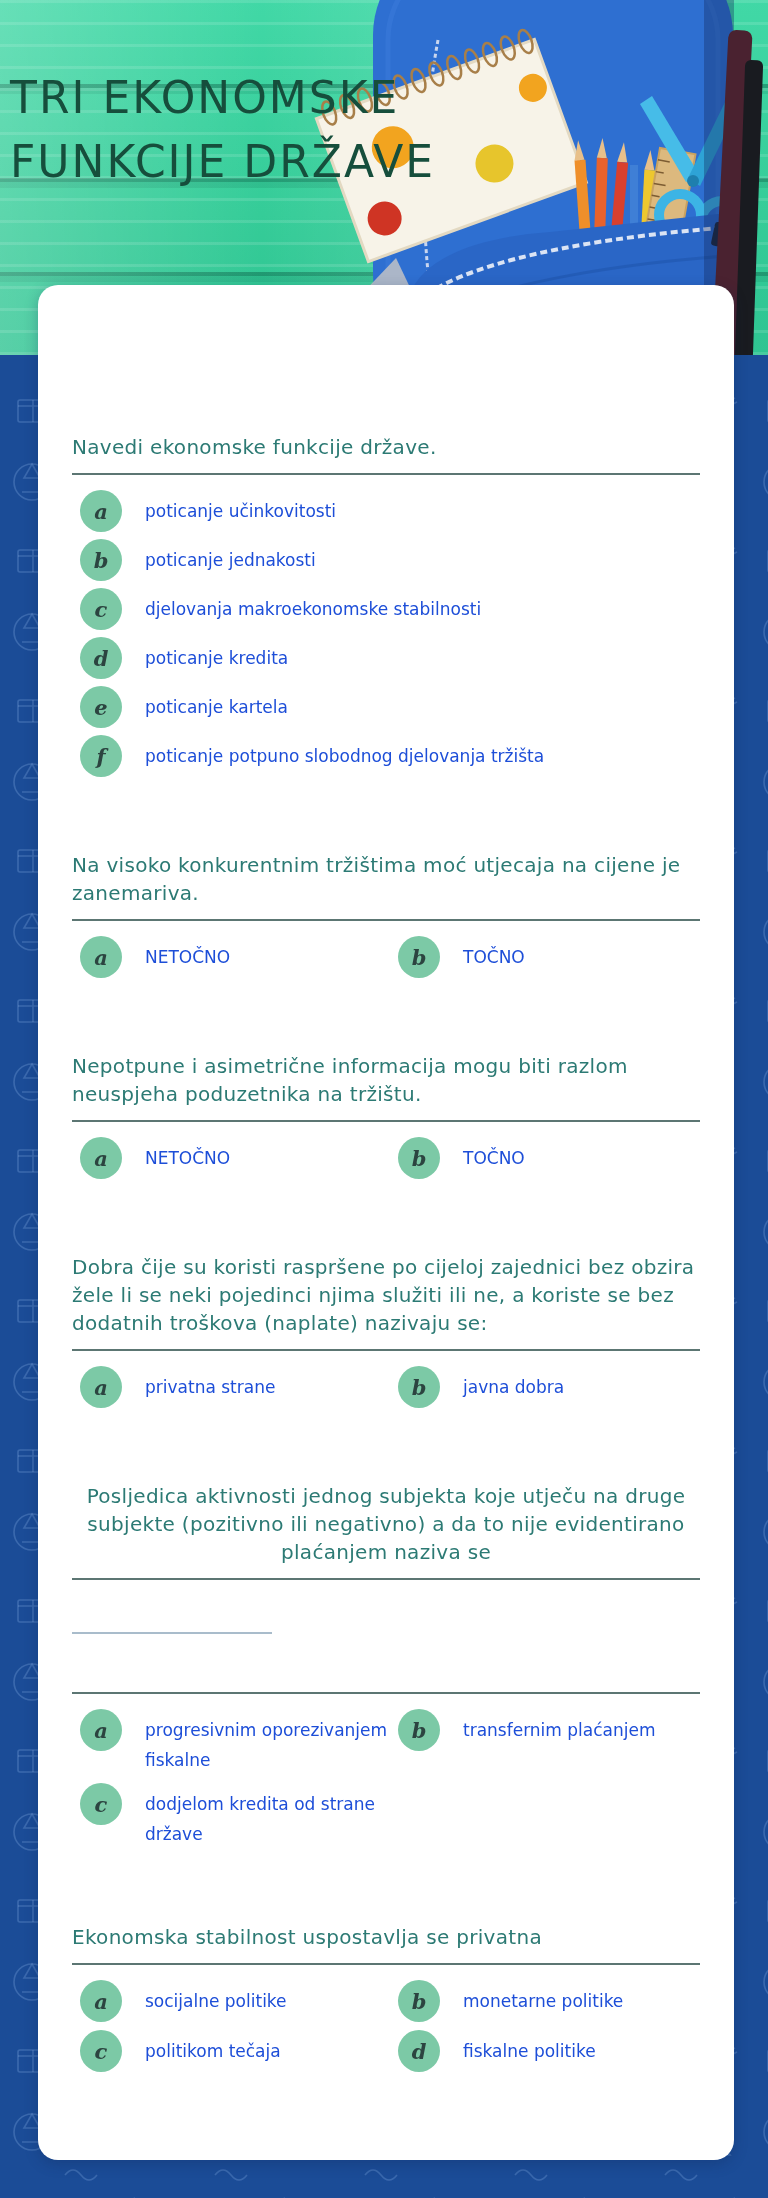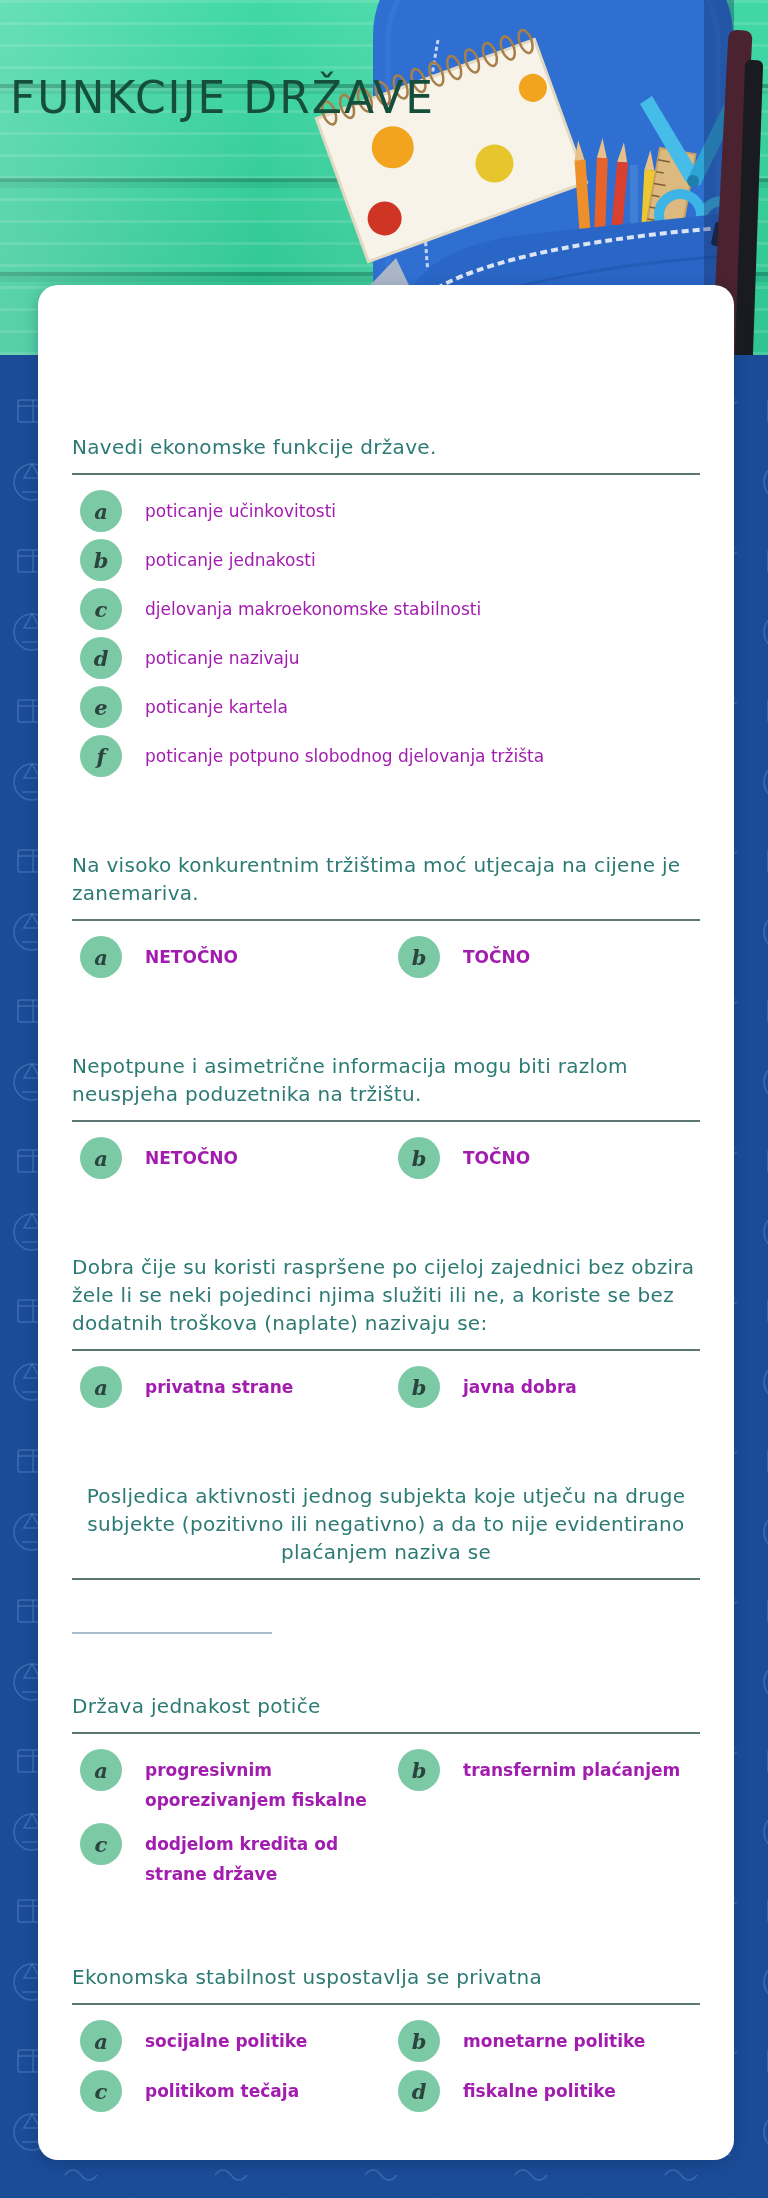"TRI EKONOMSKE" span { html: none -> <span>TRI EKONOMSKE</span> }
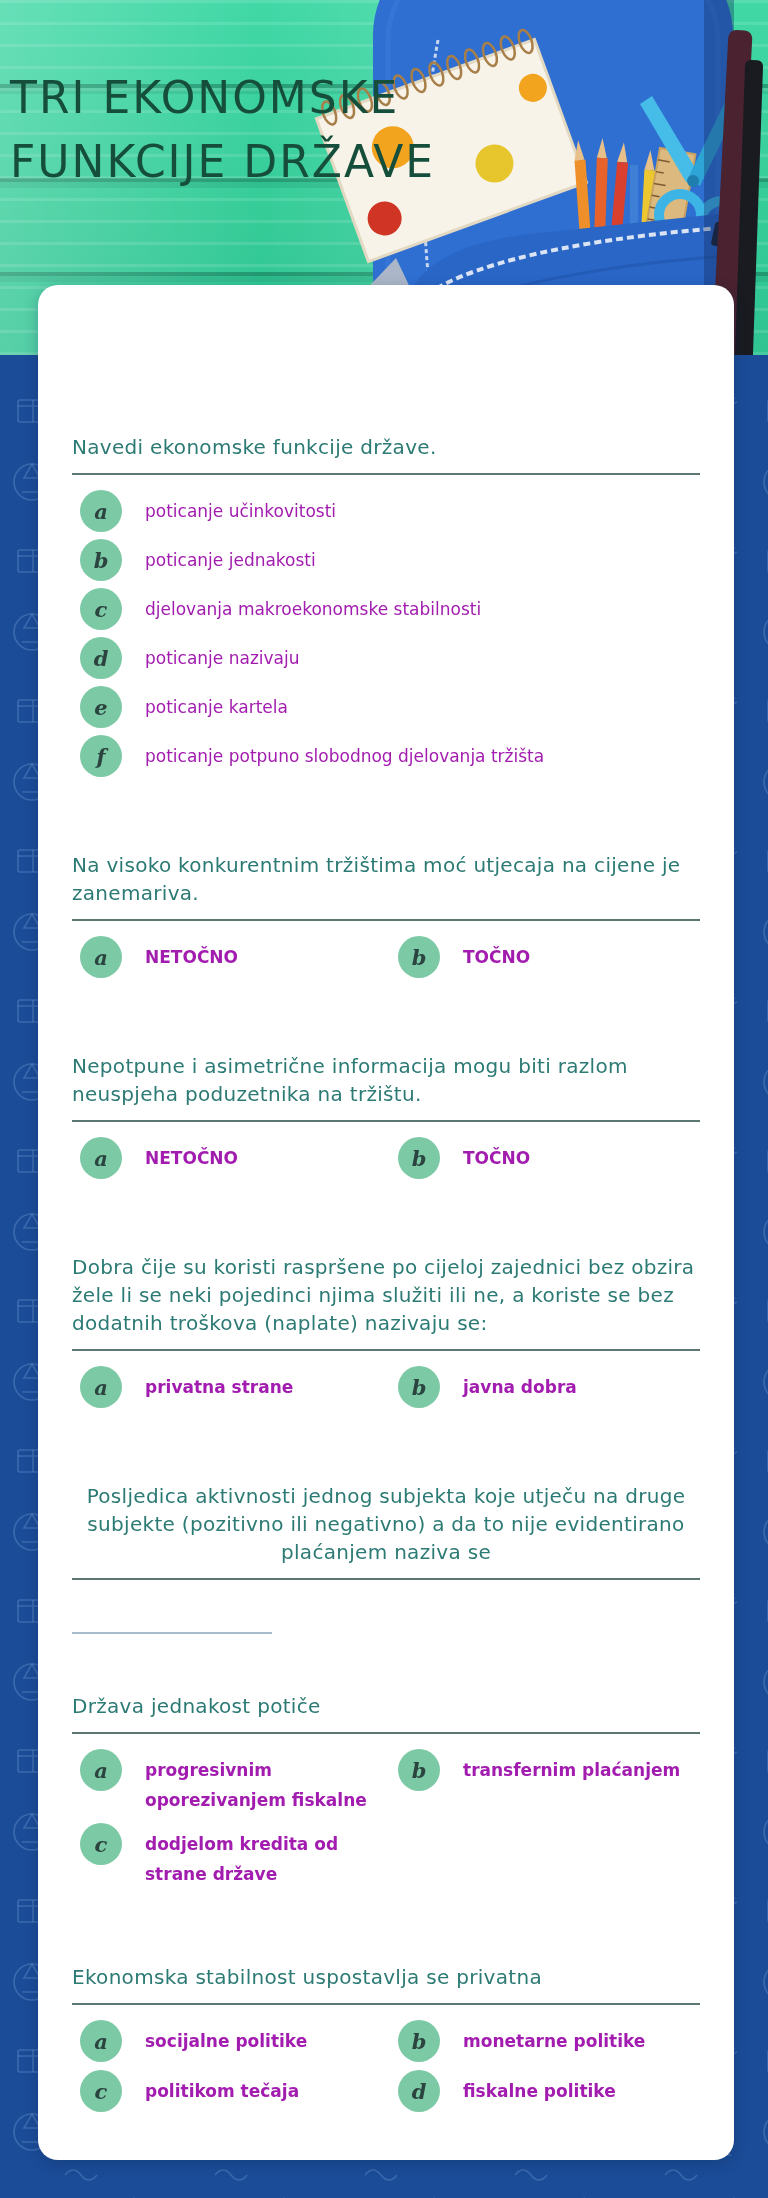"poticanje učinkovitosti" .option-label { color: #a21caf -> #1d4ed8 }
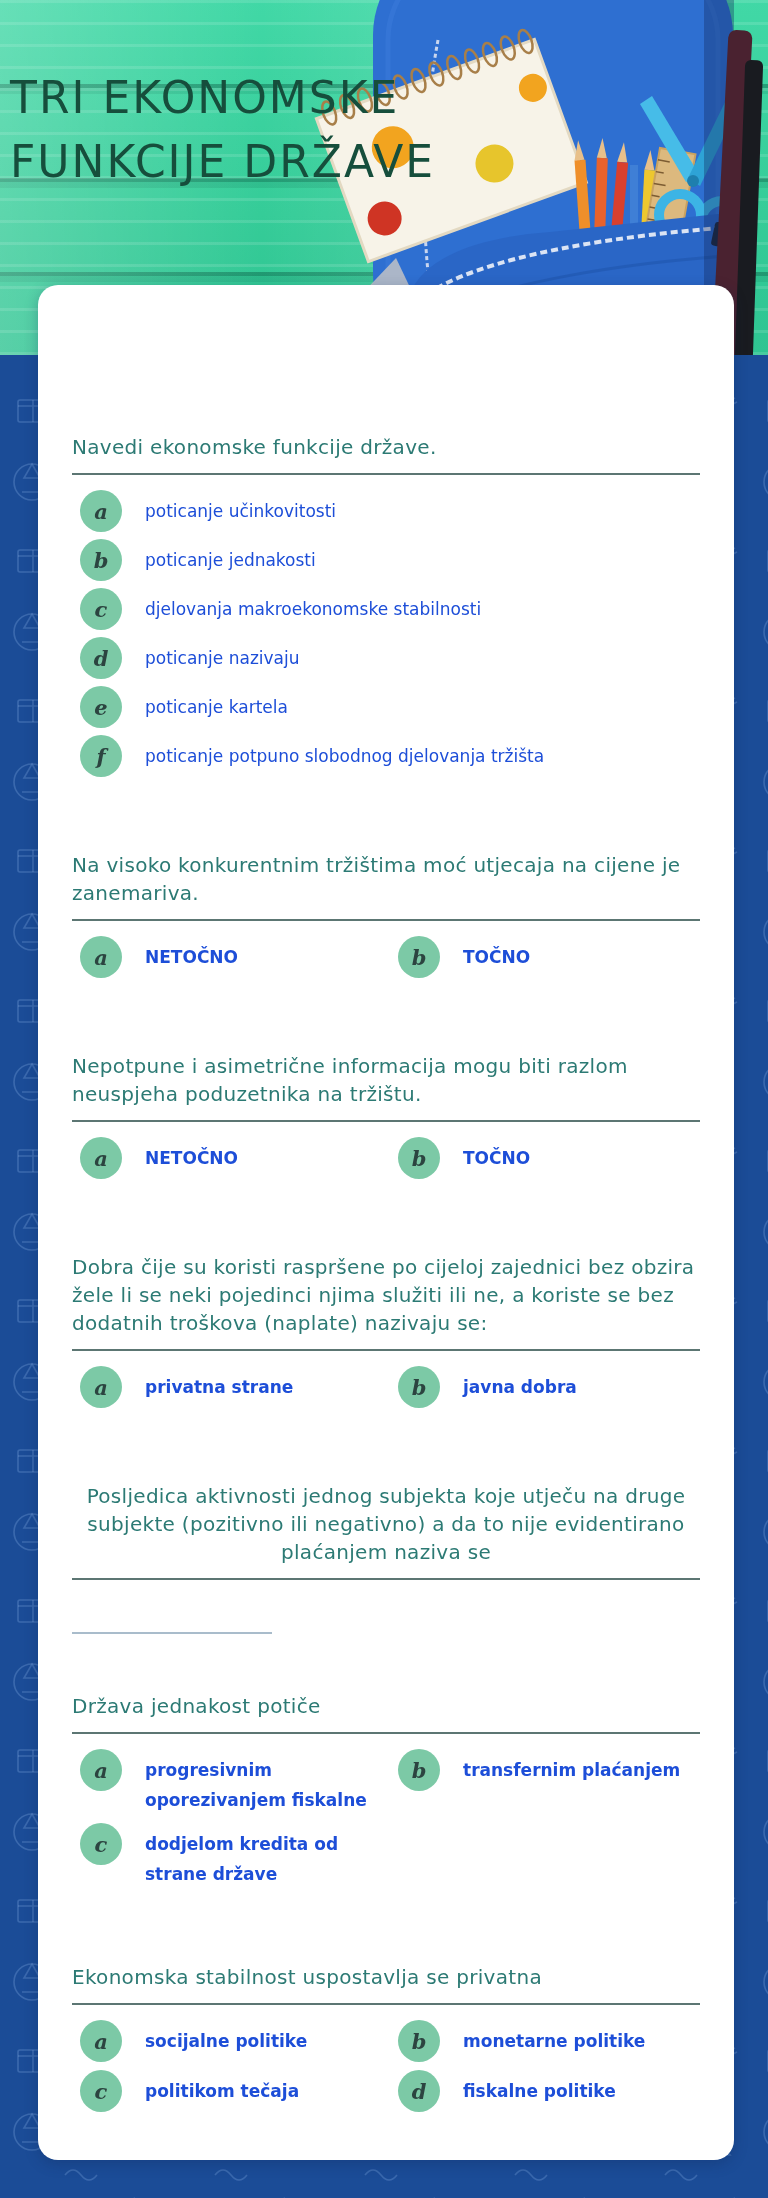"poticanje nazivaju" span.option-label { text: nazivaju -> kredita }
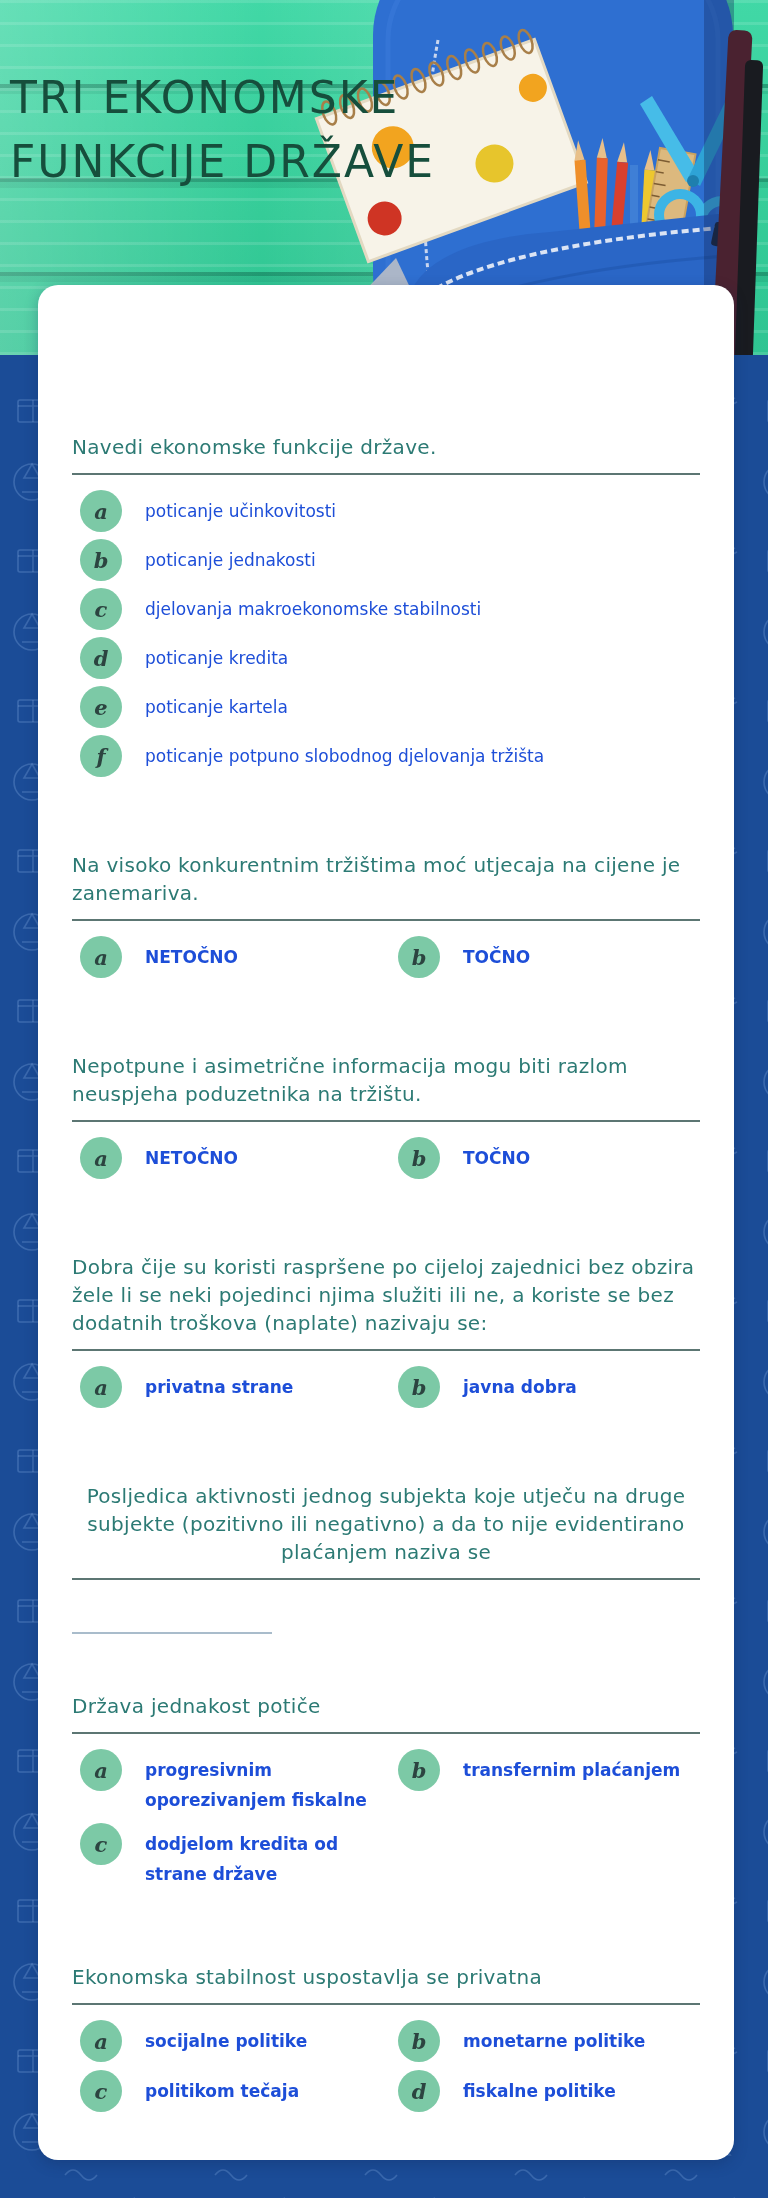"NETOČNO" .options.two-col .option-label { font-weight: bold -> none }
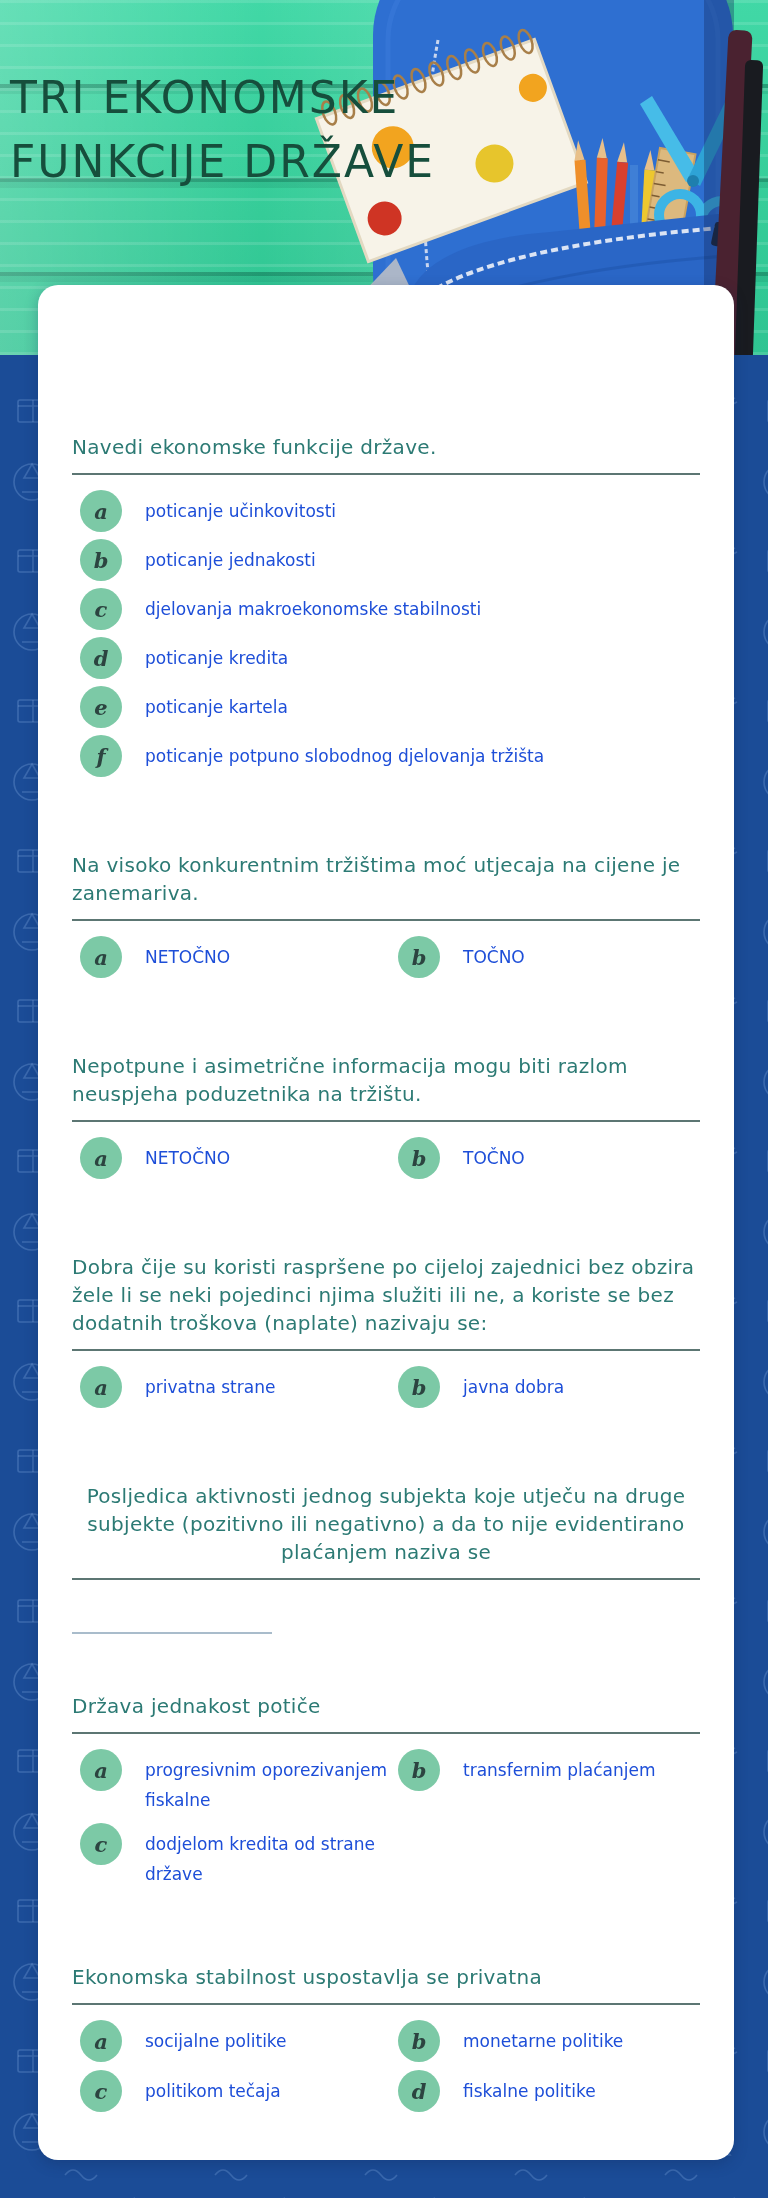"Država jednakost potiče" div.question-prompt { html: <div>Država jednakost potiče</div> -> none }
